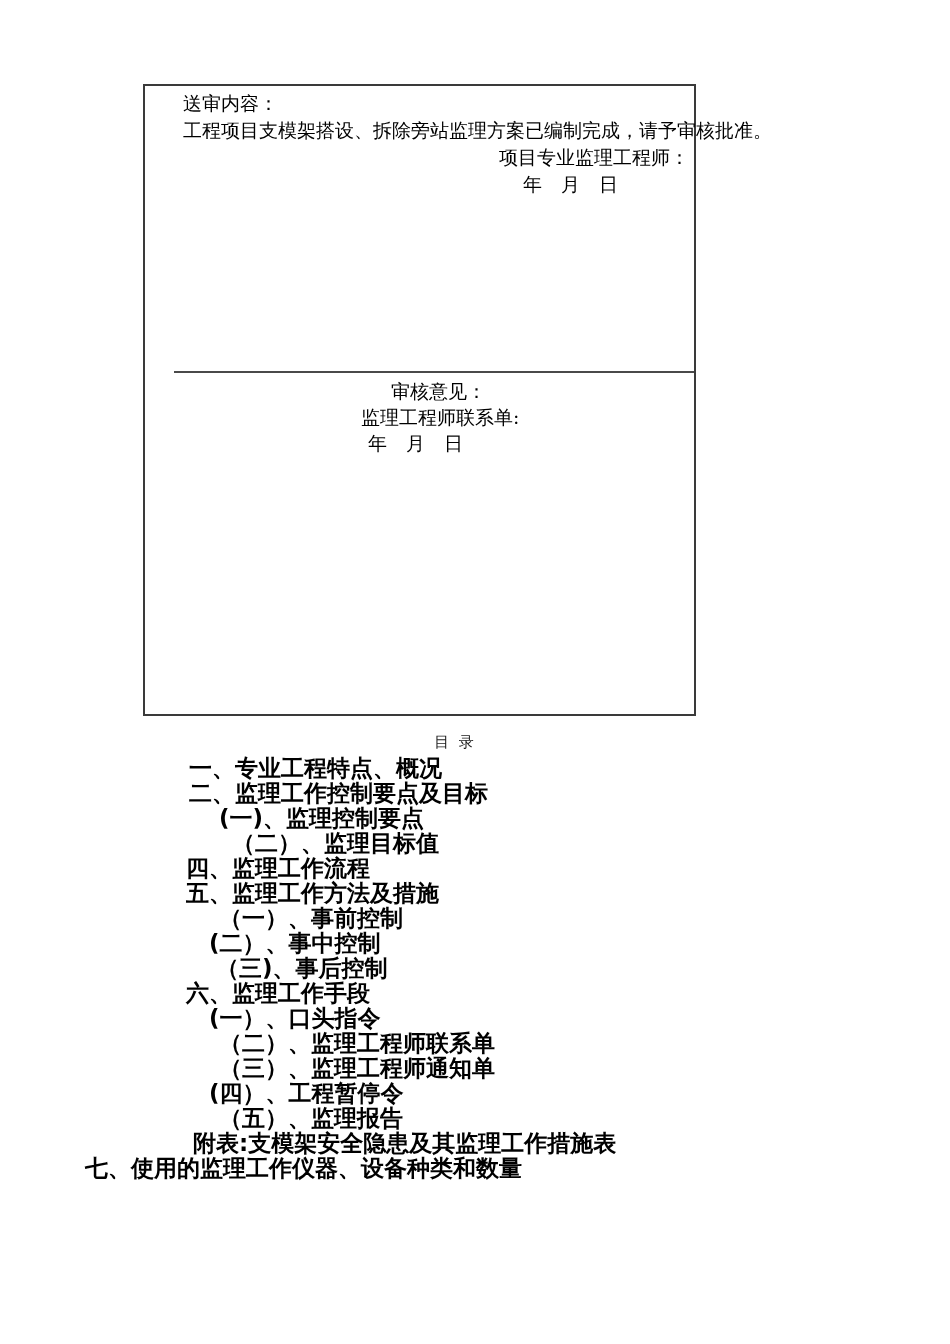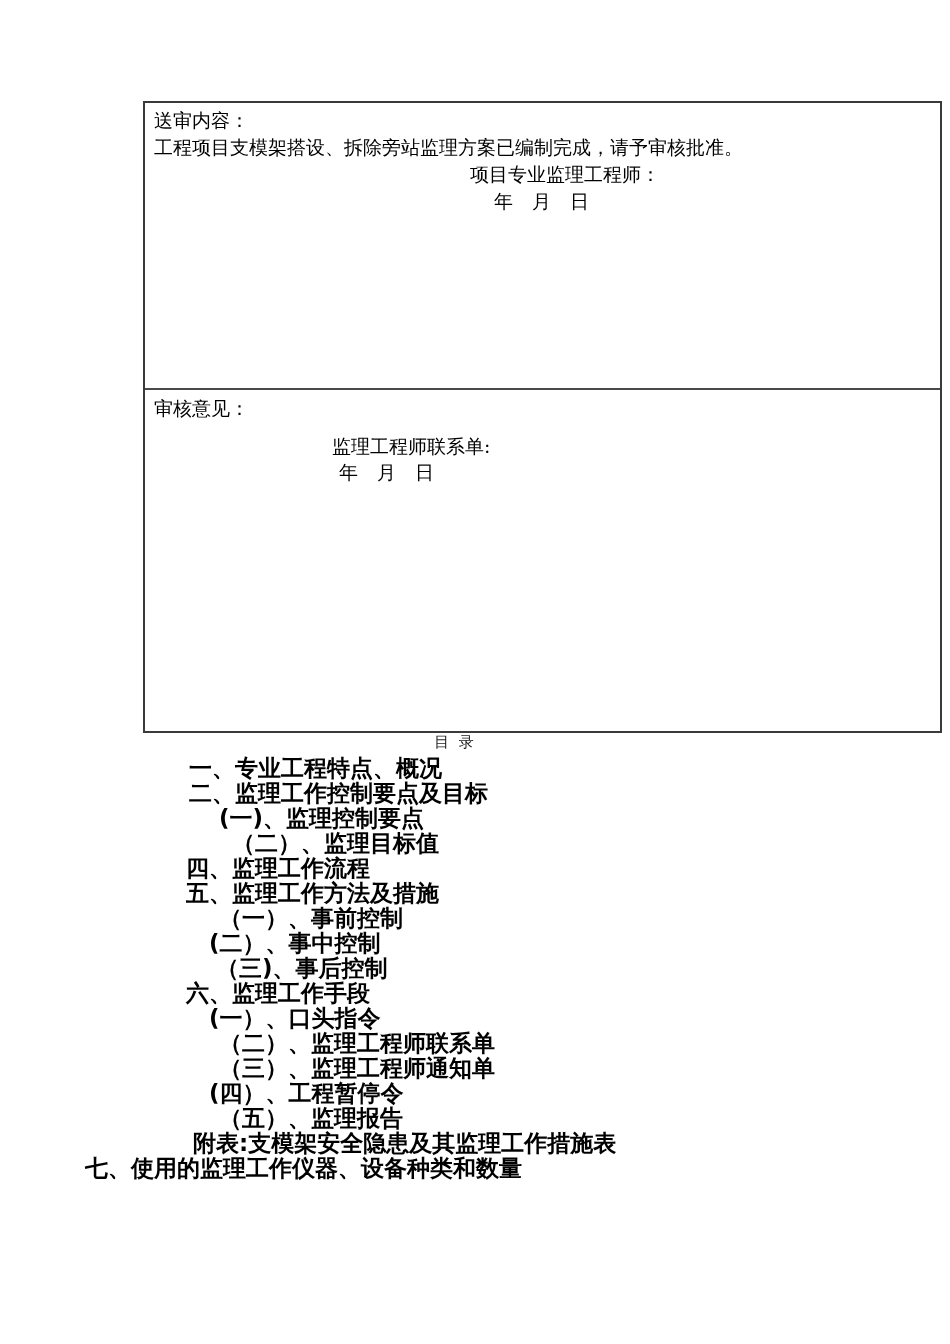"送审内容：" .form-box { padding-left: none -> 29px; top: 101px -> 84px; width: 799px -> 553px }
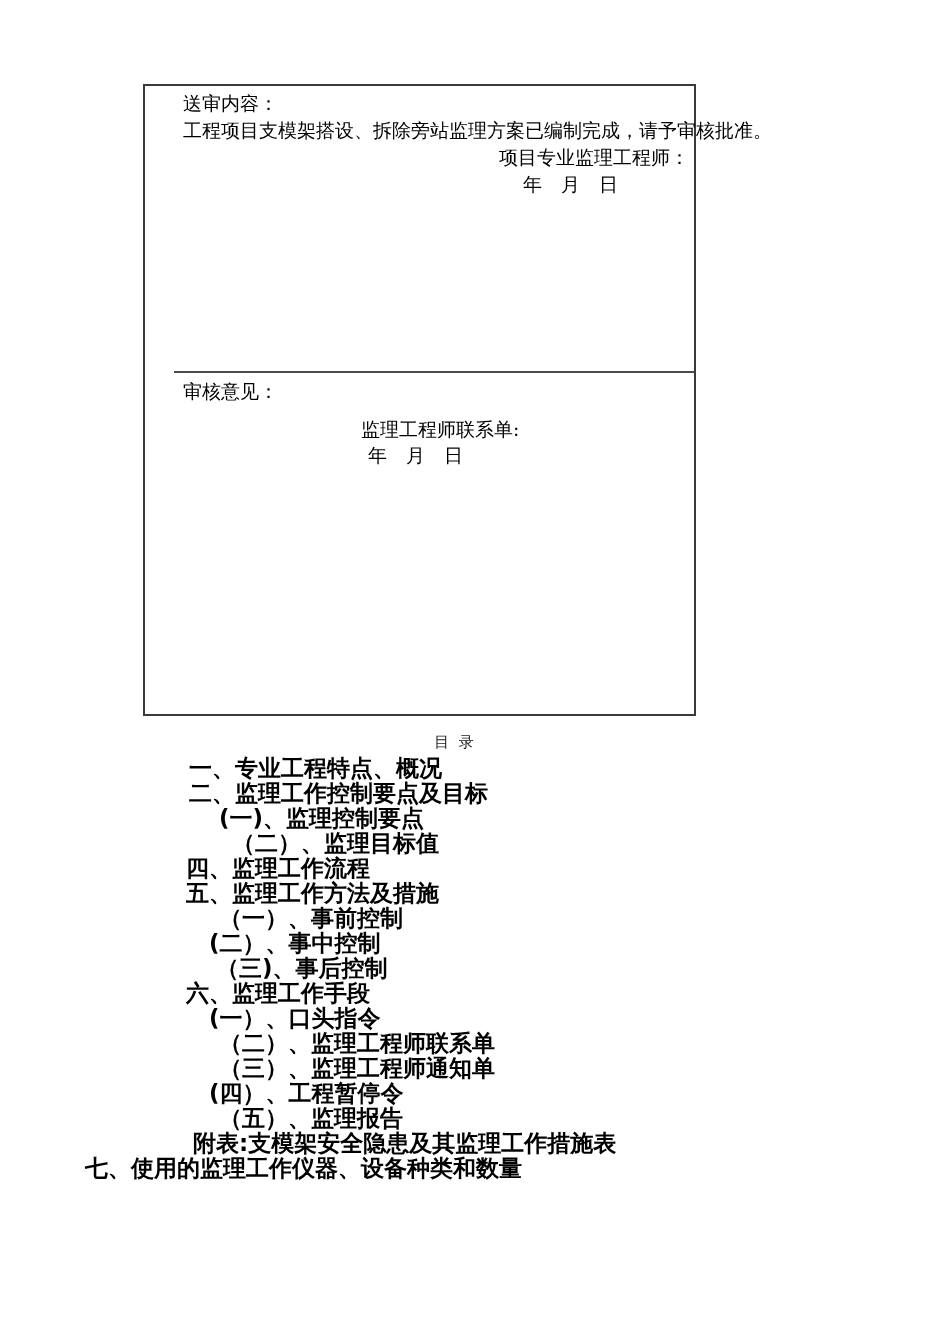"审核意见：" .cell-review .l-label { margin: 5px 0 12px 9px -> 5px 0 0 9px; text-align: none -> center }
